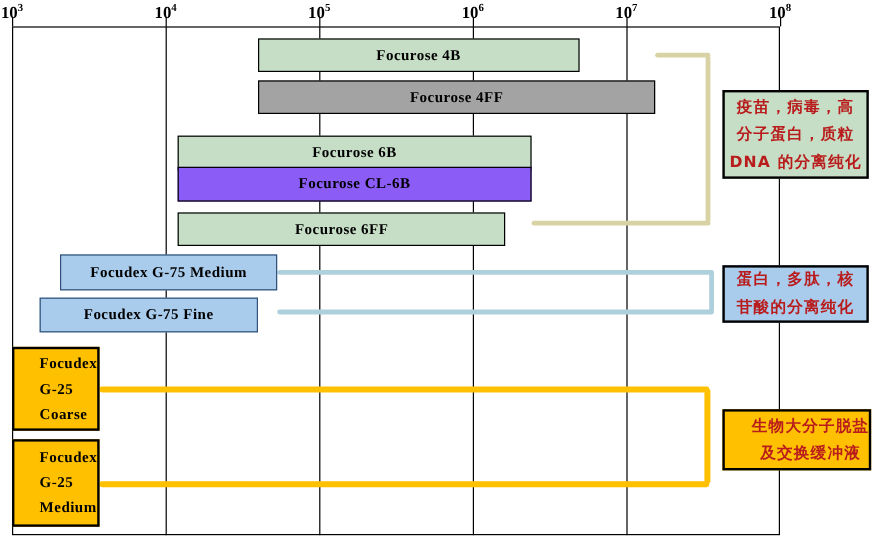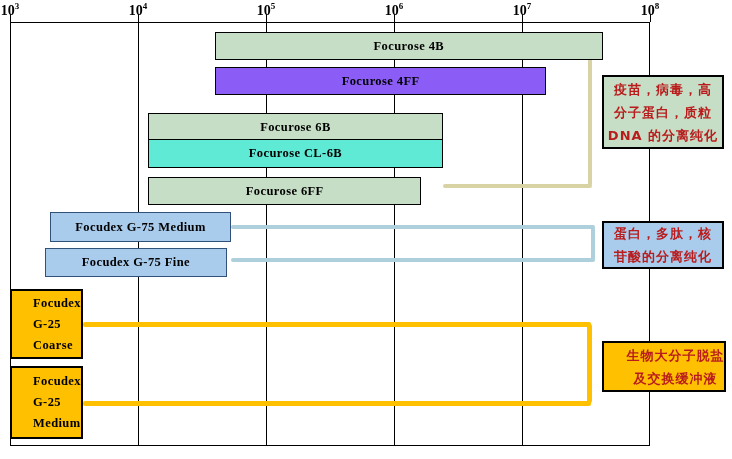"Focurose 4B" div.bar { width: 388px -> 268px }
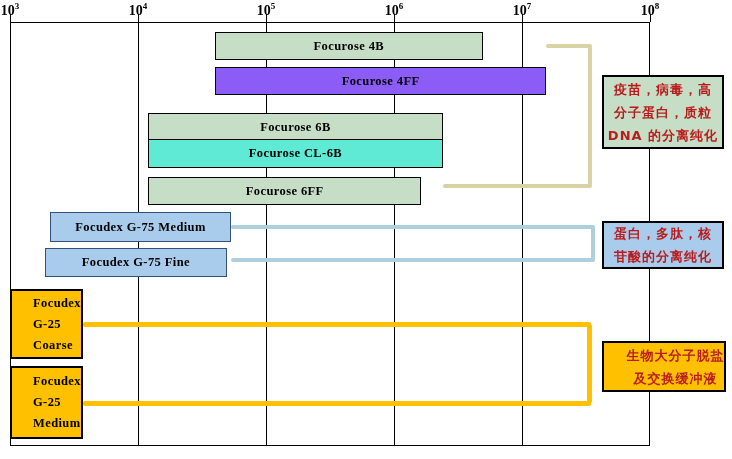"Focurose 4FF" div.bar { background: #8b5cf6 -> #a3a3a3 }
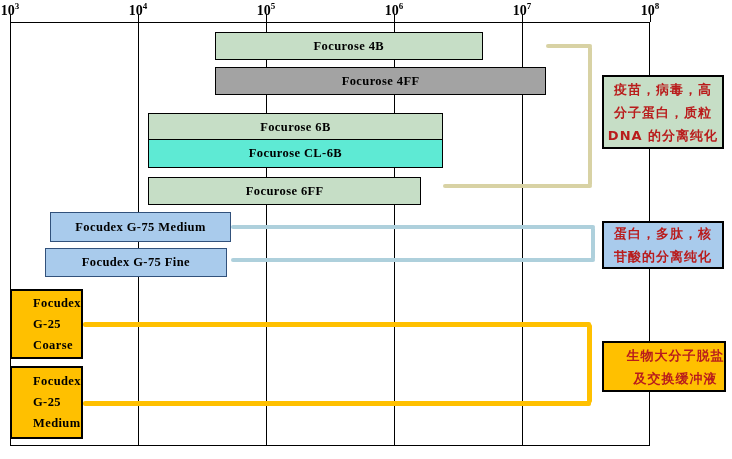"Focurose CL-6B" div.bar { background: #5eead4 -> #8b5cf6 }
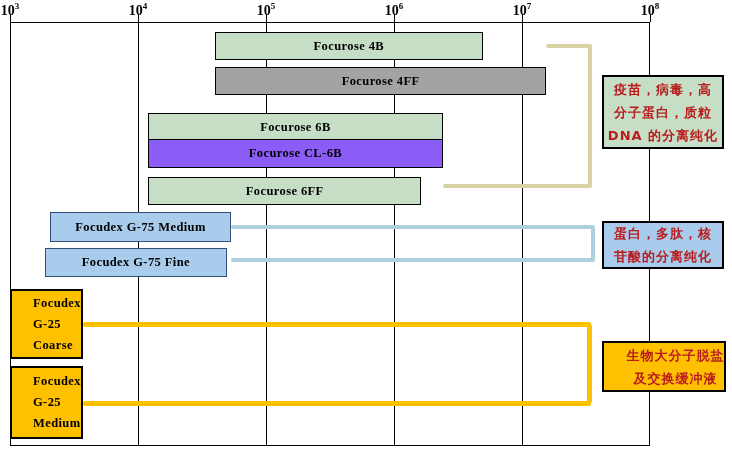"Focudex G-75 Fine" div.bar { left: 45px -> 33px }
